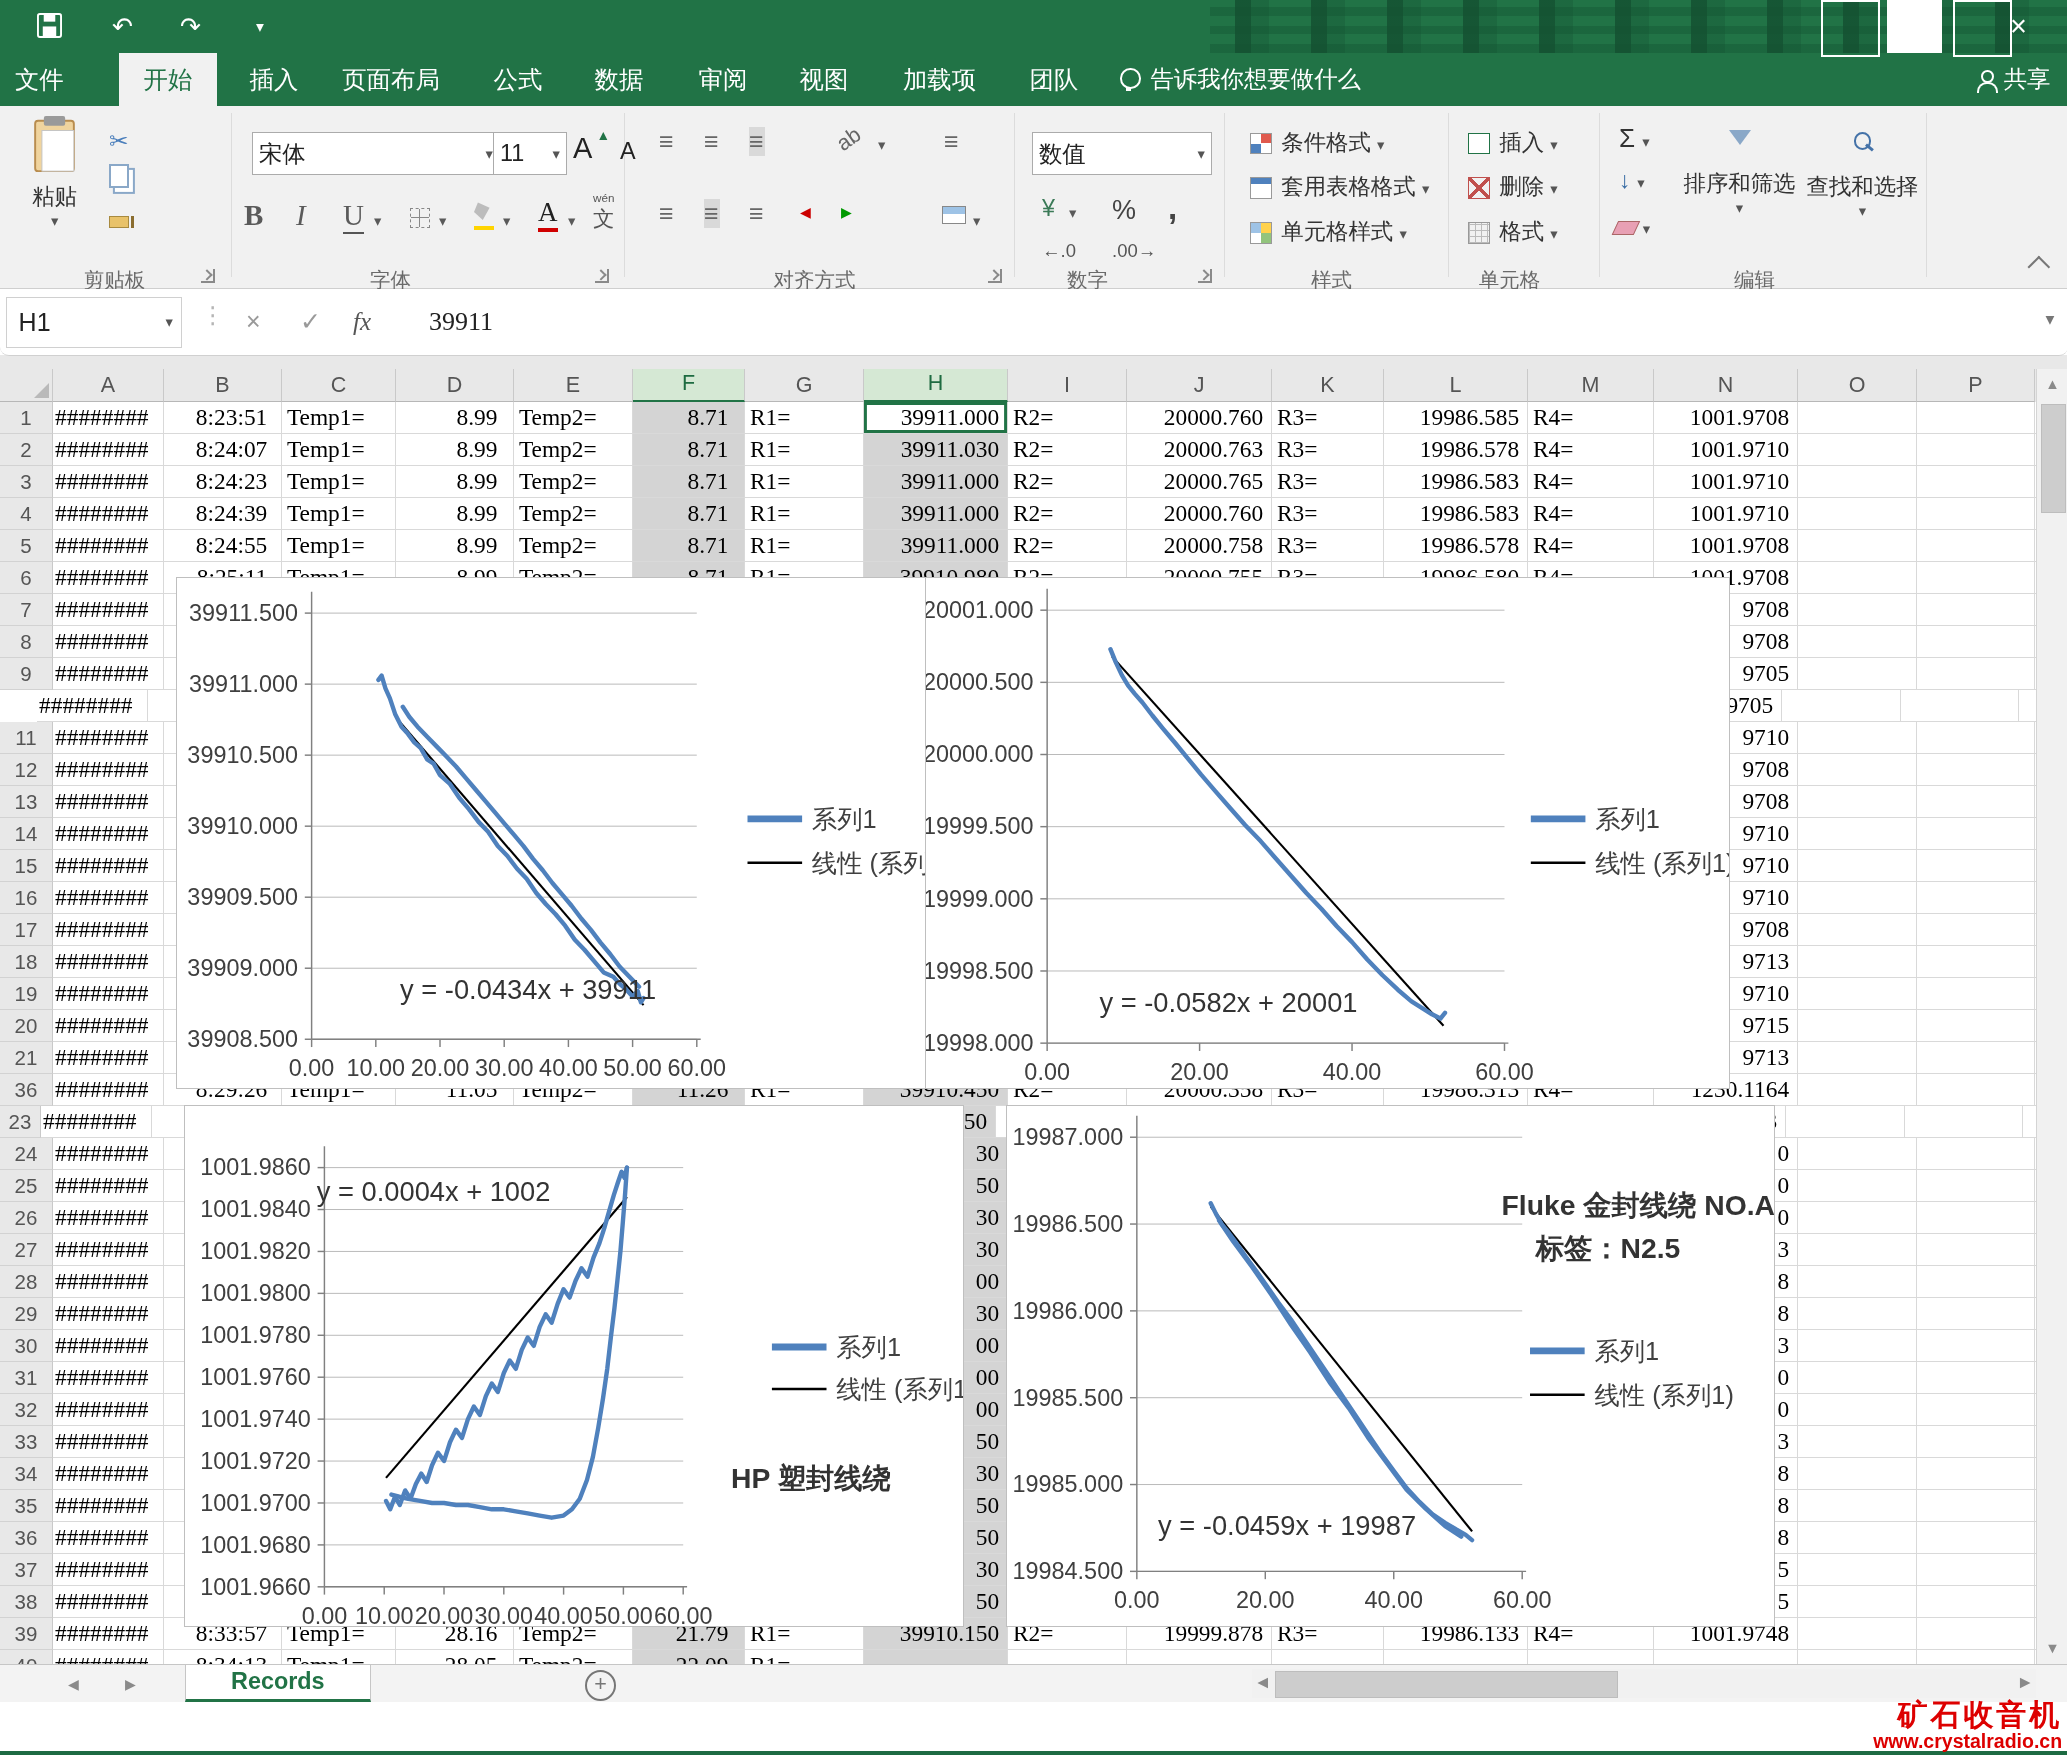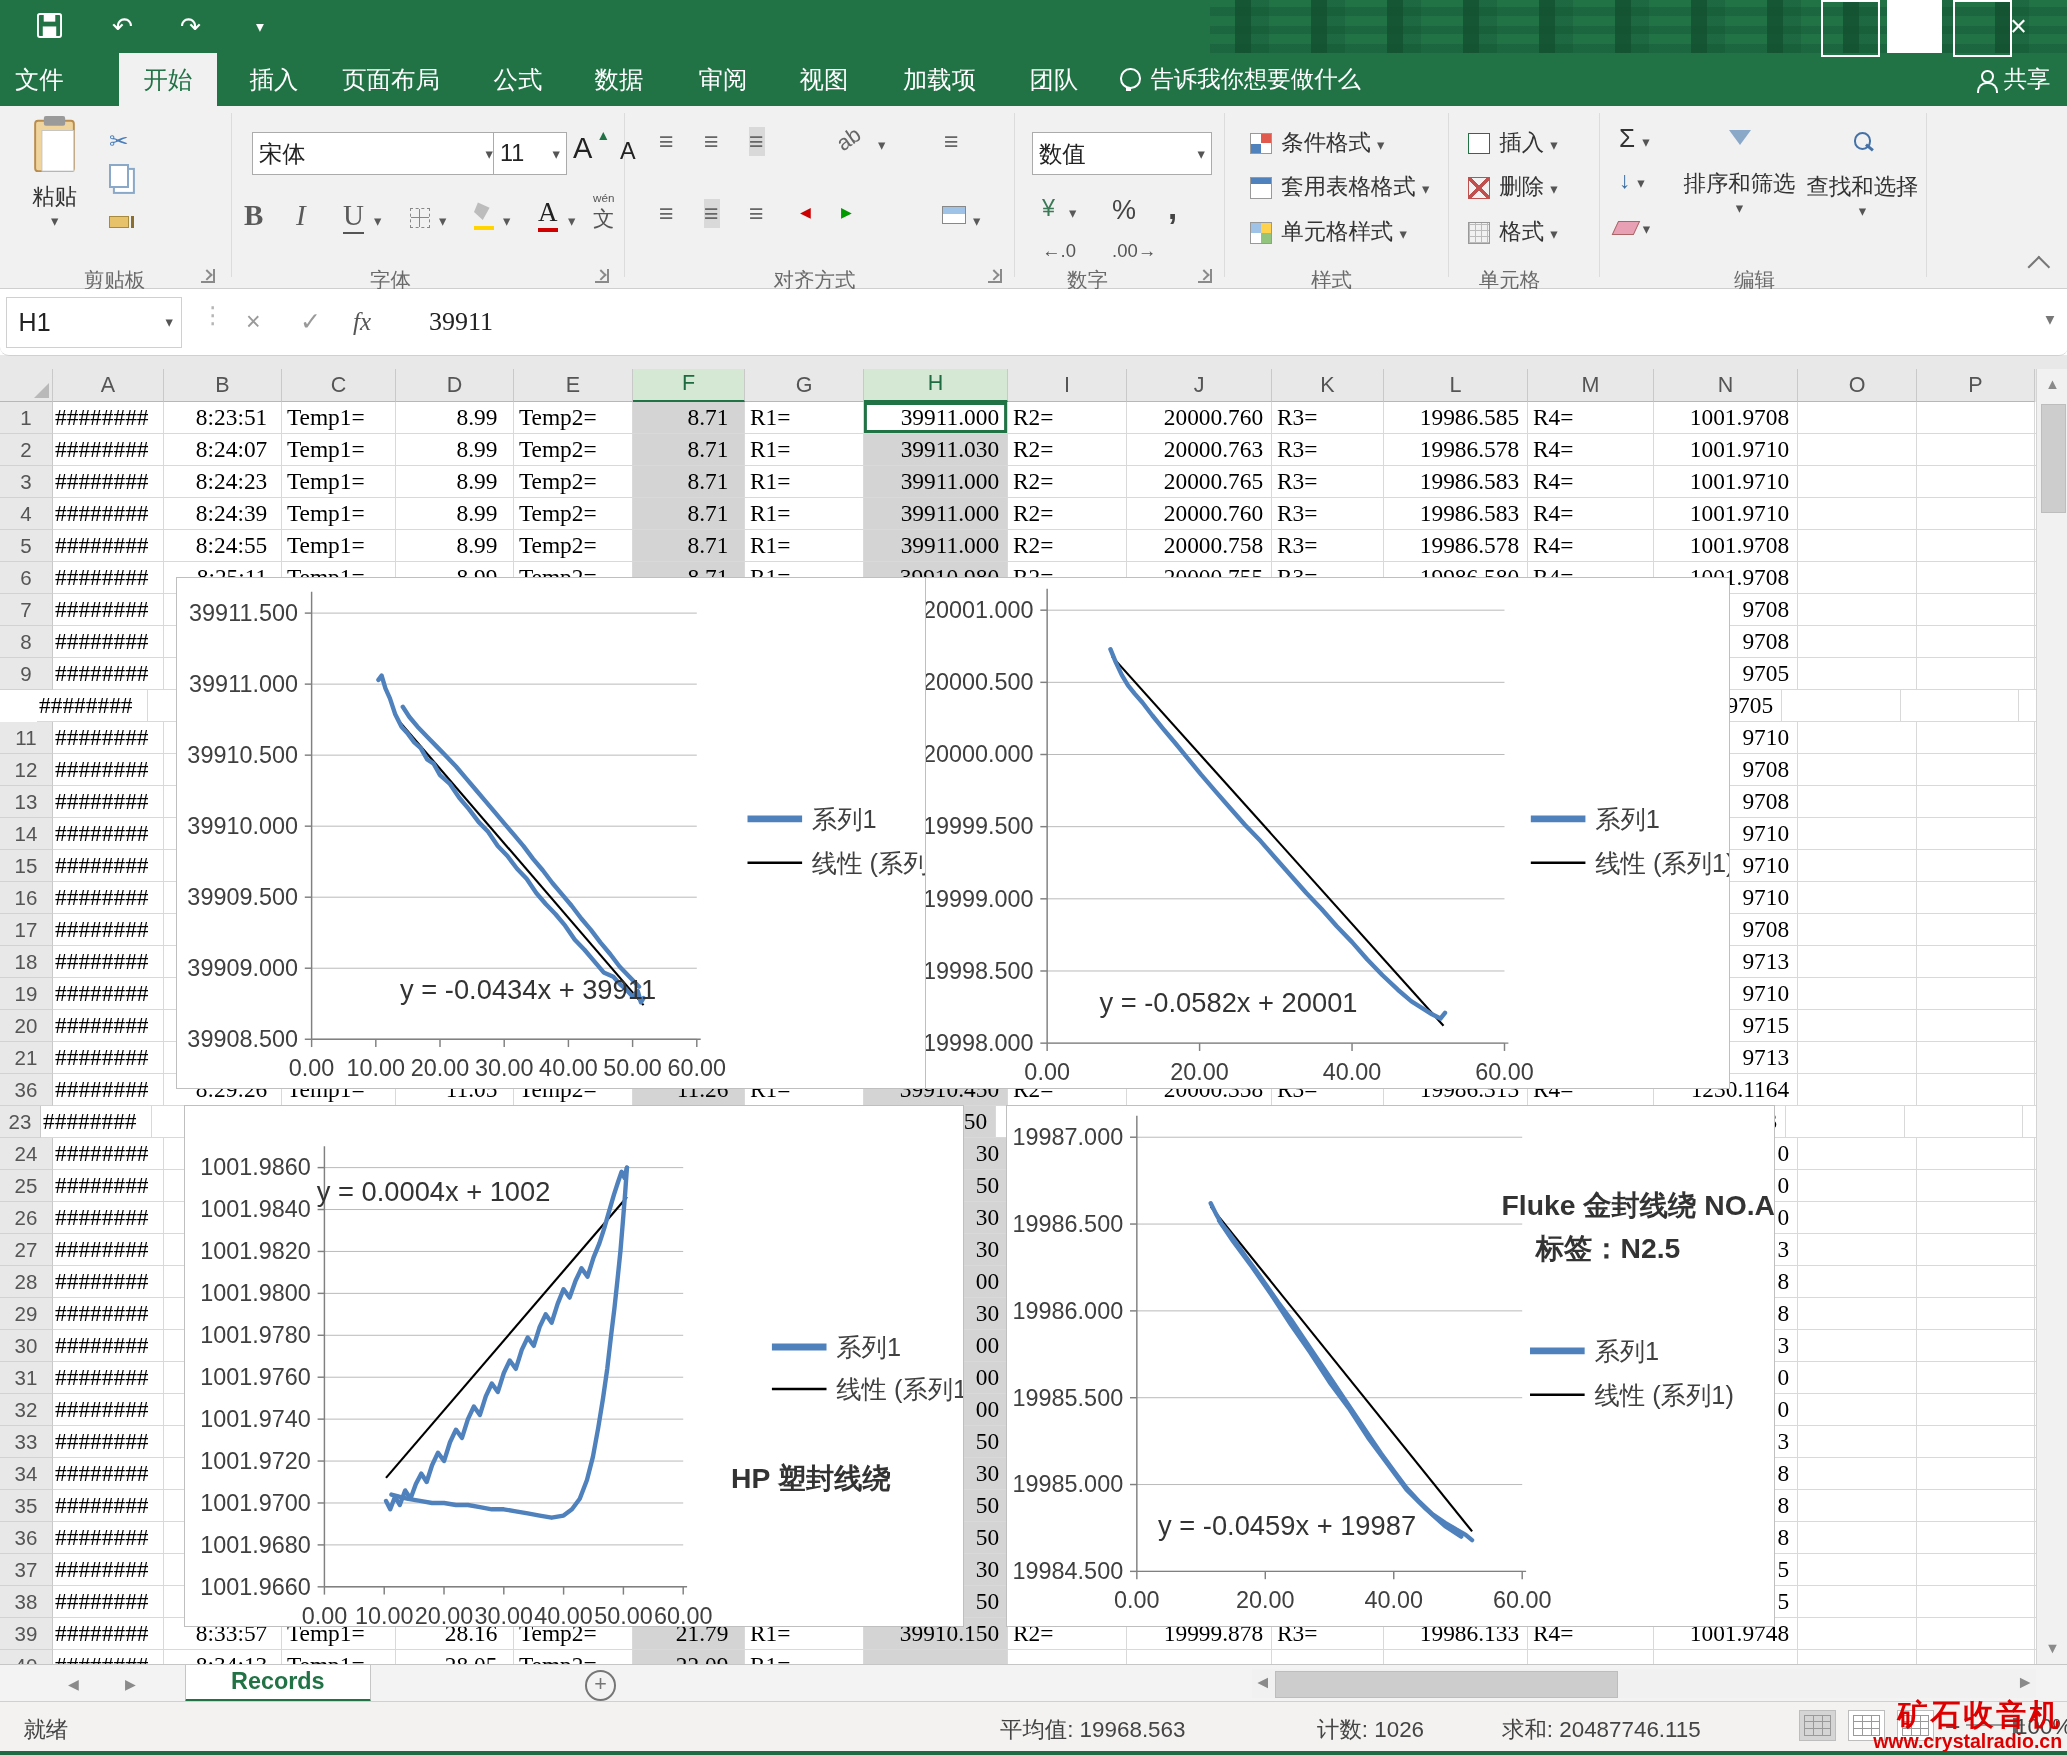"就绪" div { html: <div> <span>就绪</span> <span>平均值: 19968.563</span> <span>计数: 1026</span> <span>求和: 20487746.115</span> <span></span> <span></span> <span></span> <span>−</span> <div> <div></div> </div> <span>100%</span> </div> -> none }
